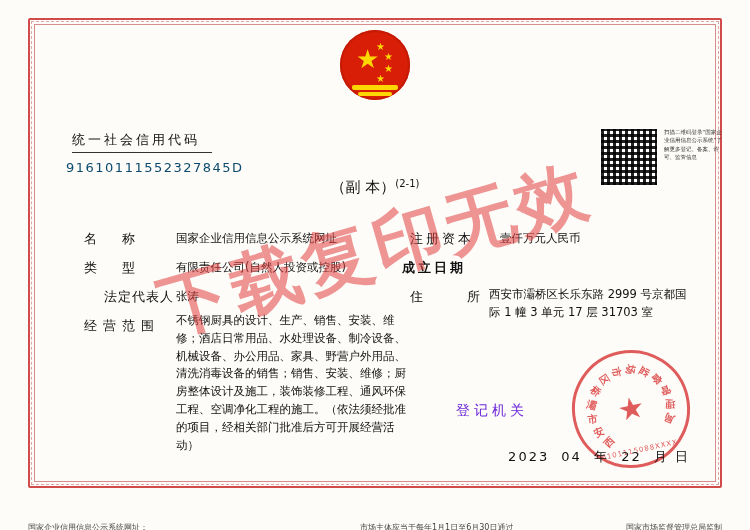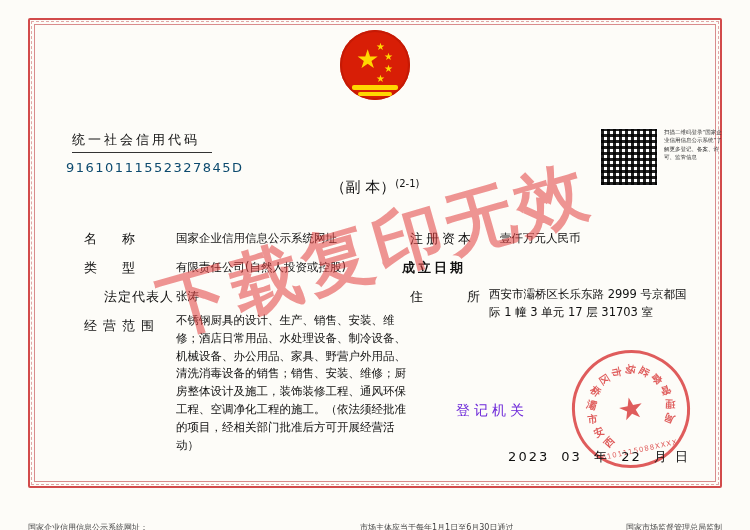"03" span.num { text: 03 -> 04 }
